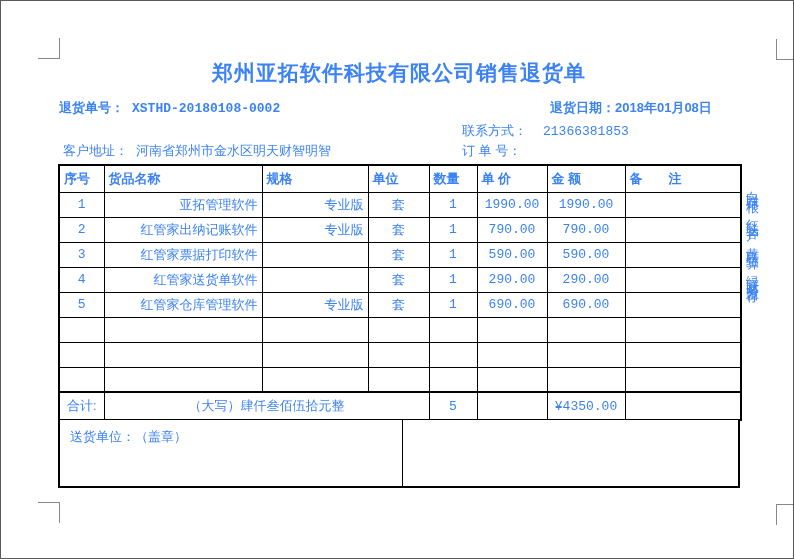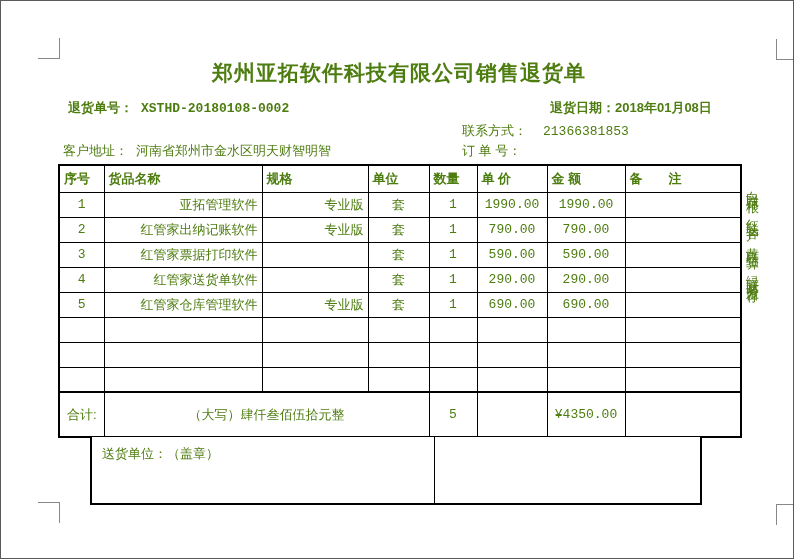"郑州亚拓软件科技有限公司销售退货单" .screen { color: #4d7c0f -> #3b82f6 }
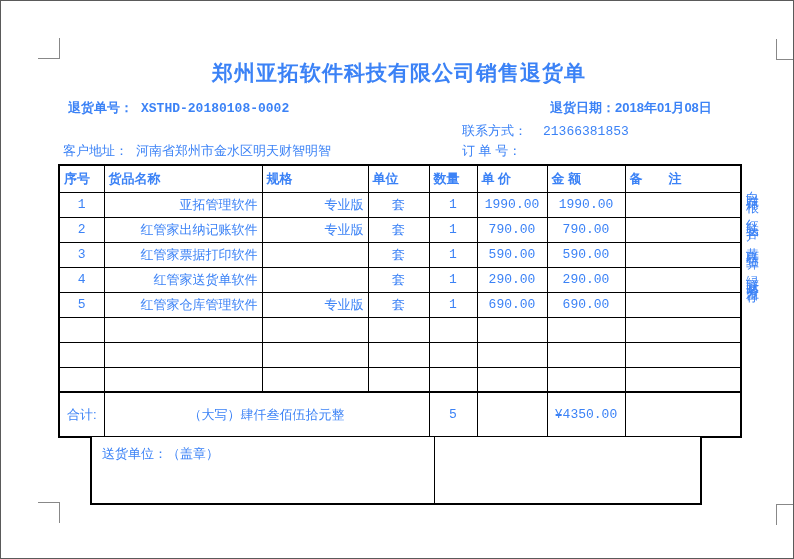"退货单号： XSTHD-20180108-0002" div.info { left: 67px -> 58px }
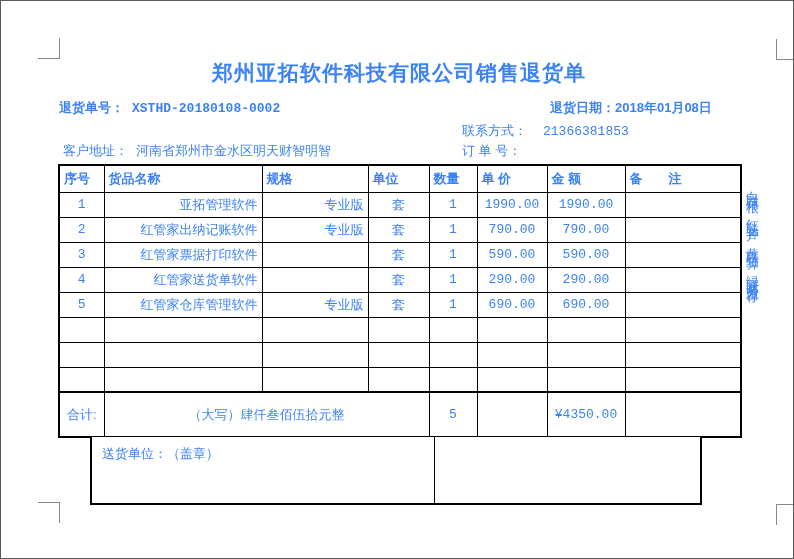"合计:" tr.total-row td { height: 45px -> 28px }
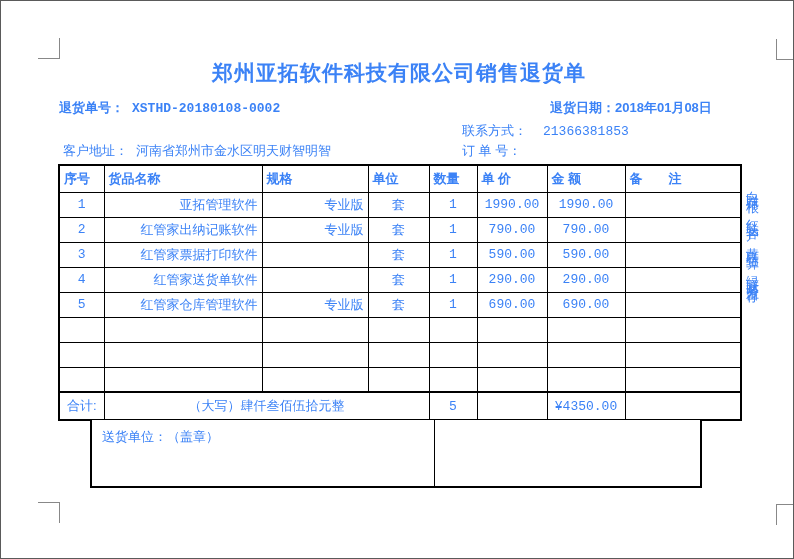"送货单位：（盖章）" .sign-section { margin-left: 32px -> none; width: 612px -> 682px }
